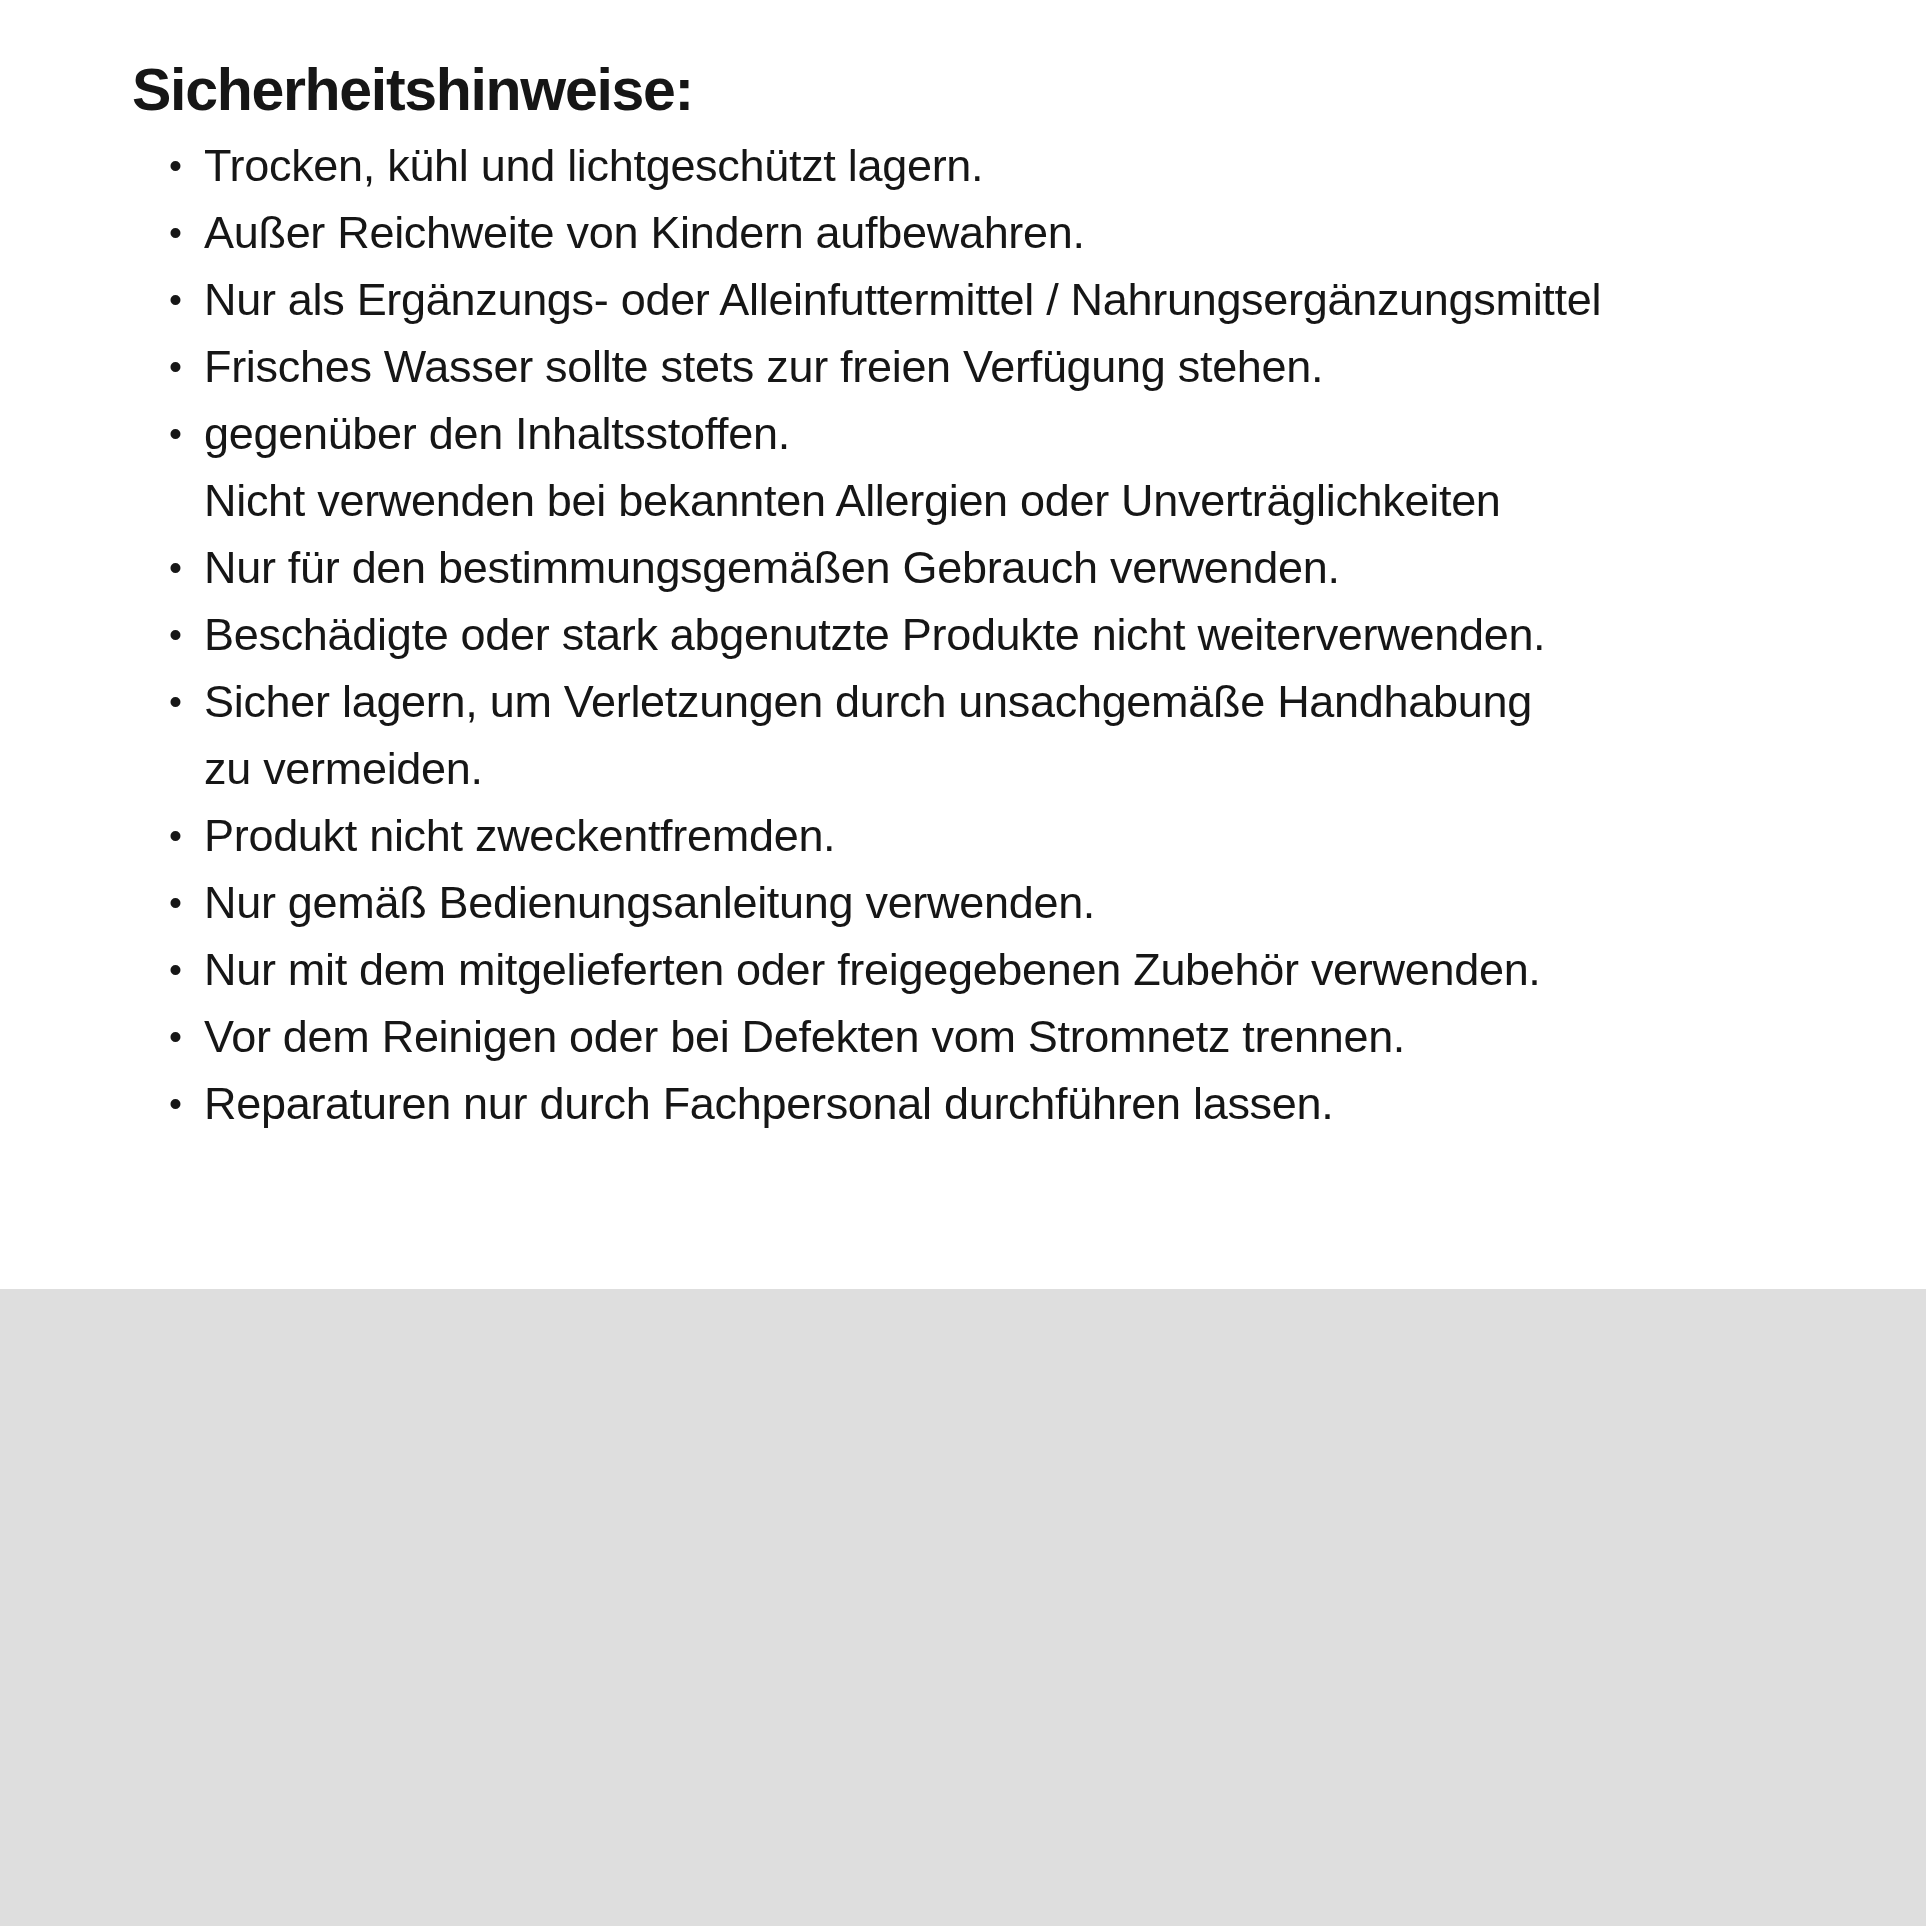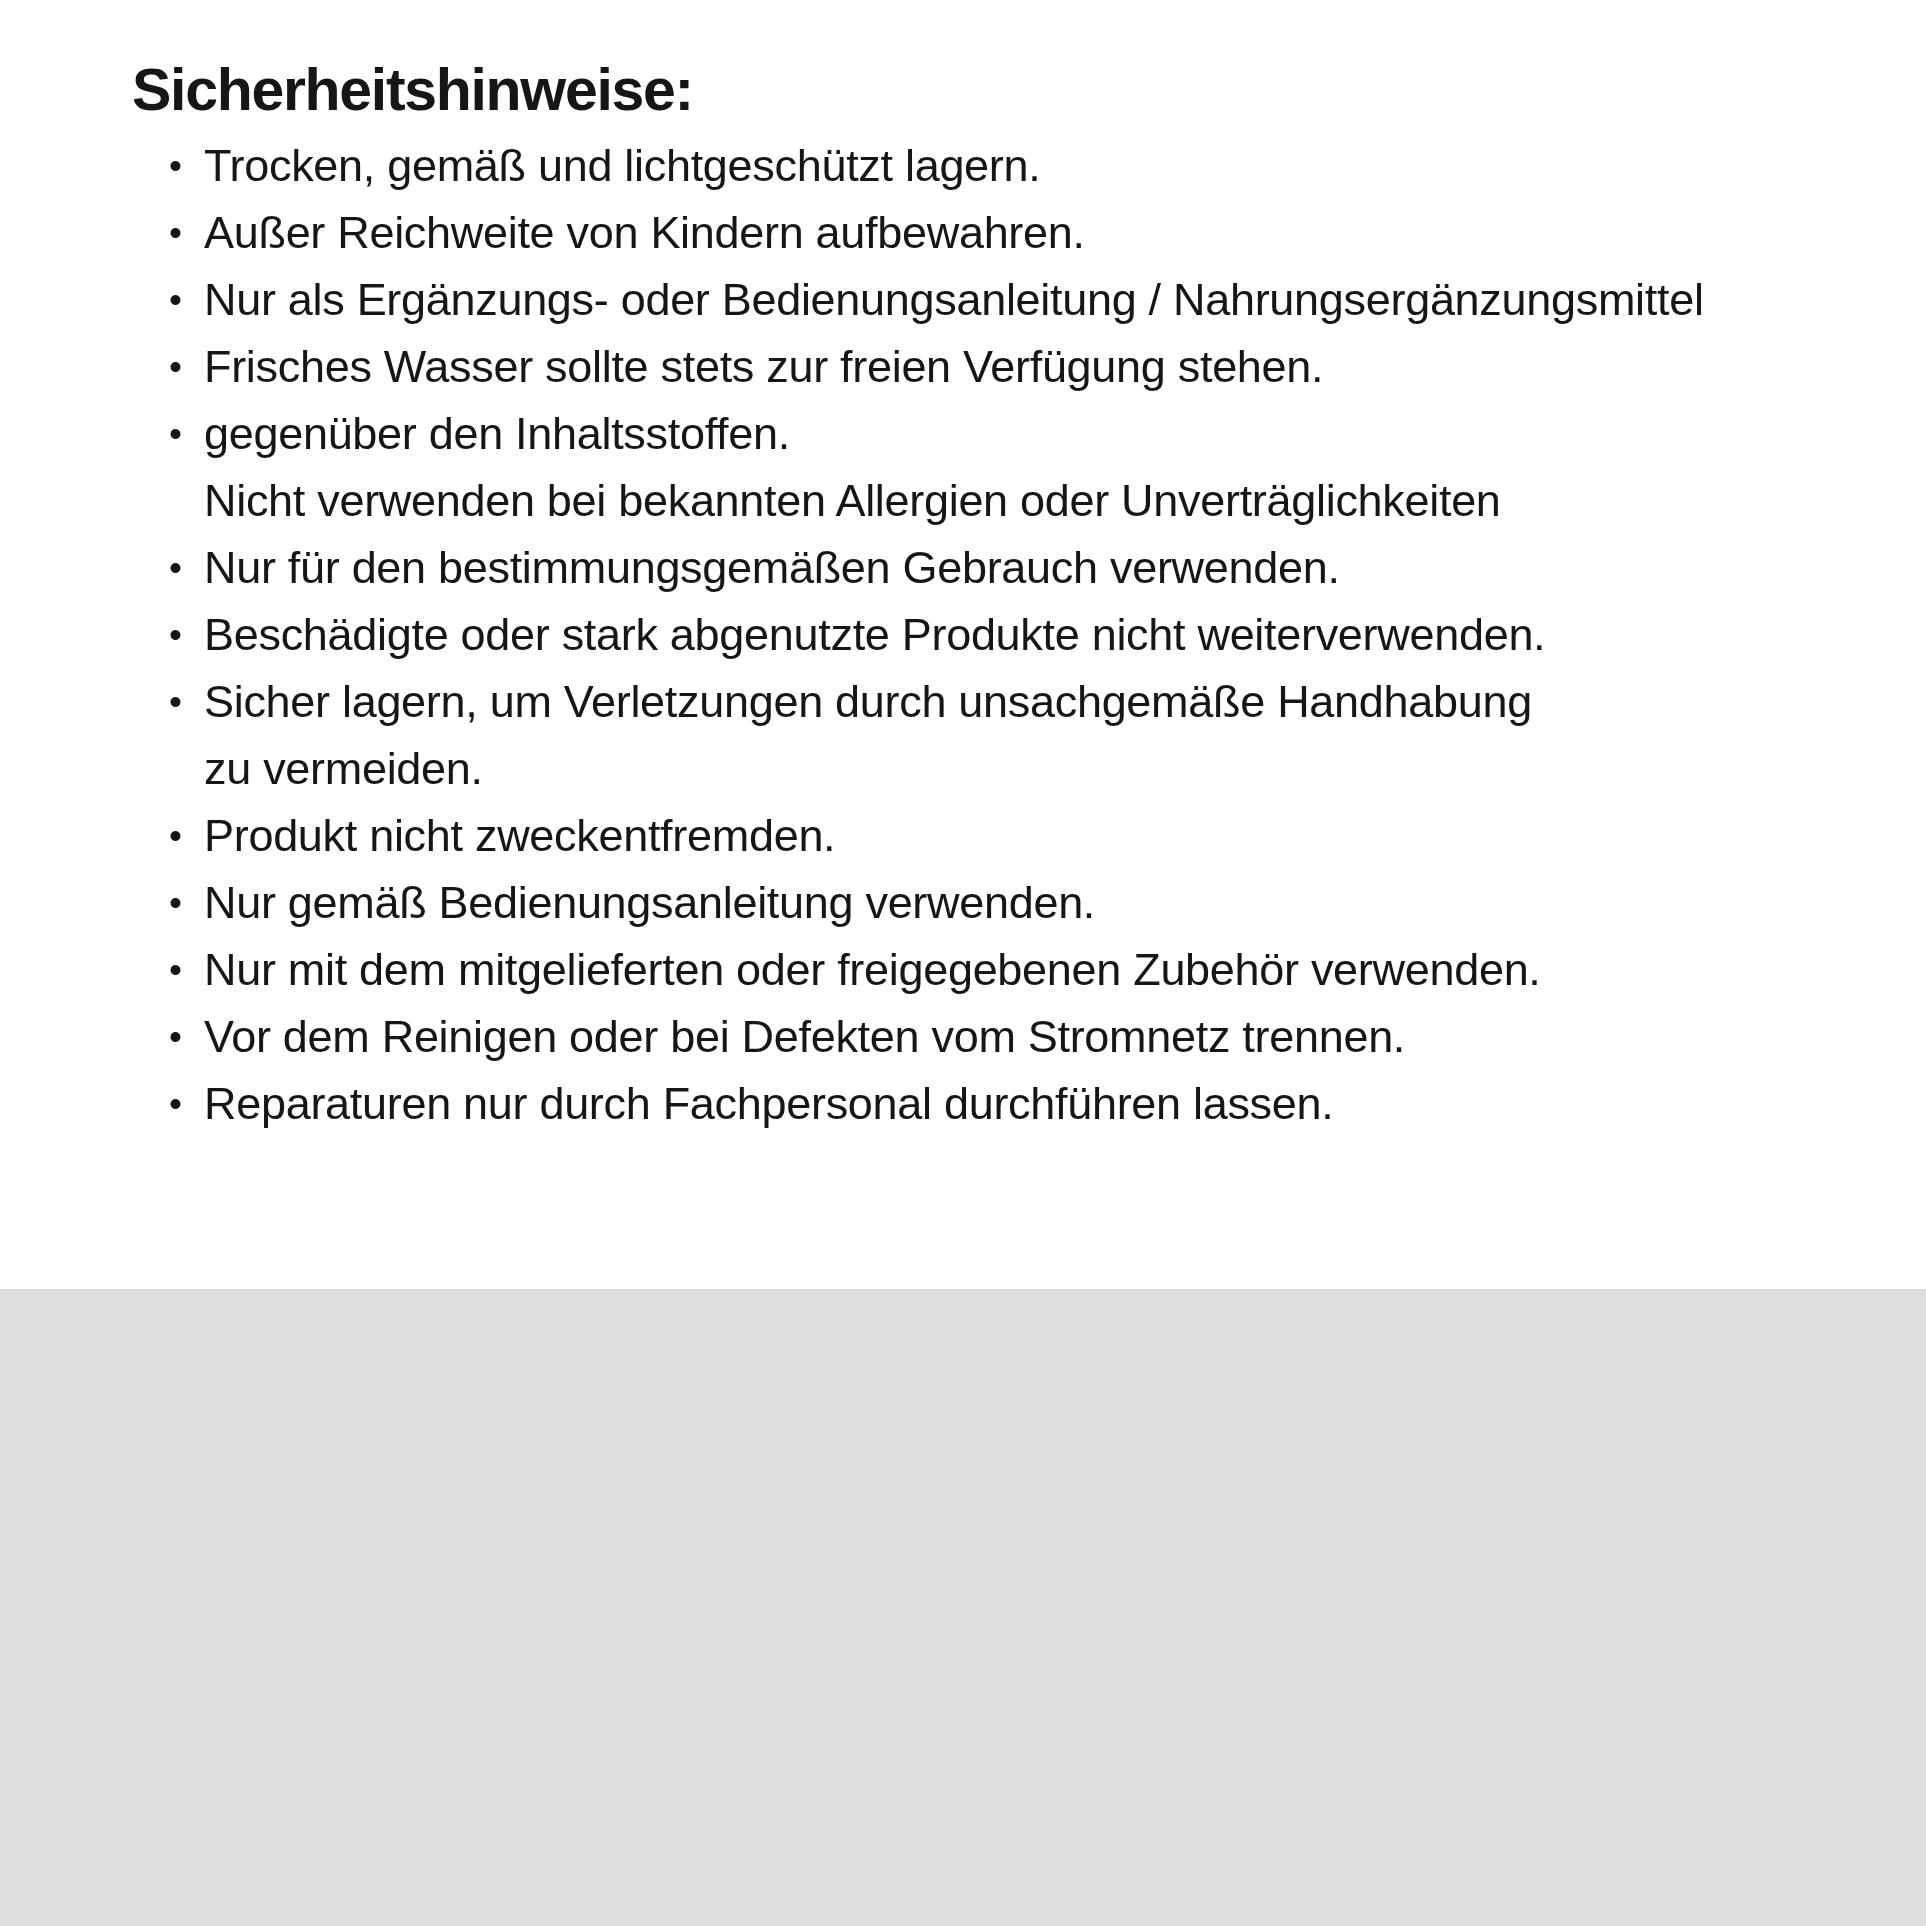"Trocken, gemäß und lichtgeschützt" span.ln { text: gemäß -> kühl }
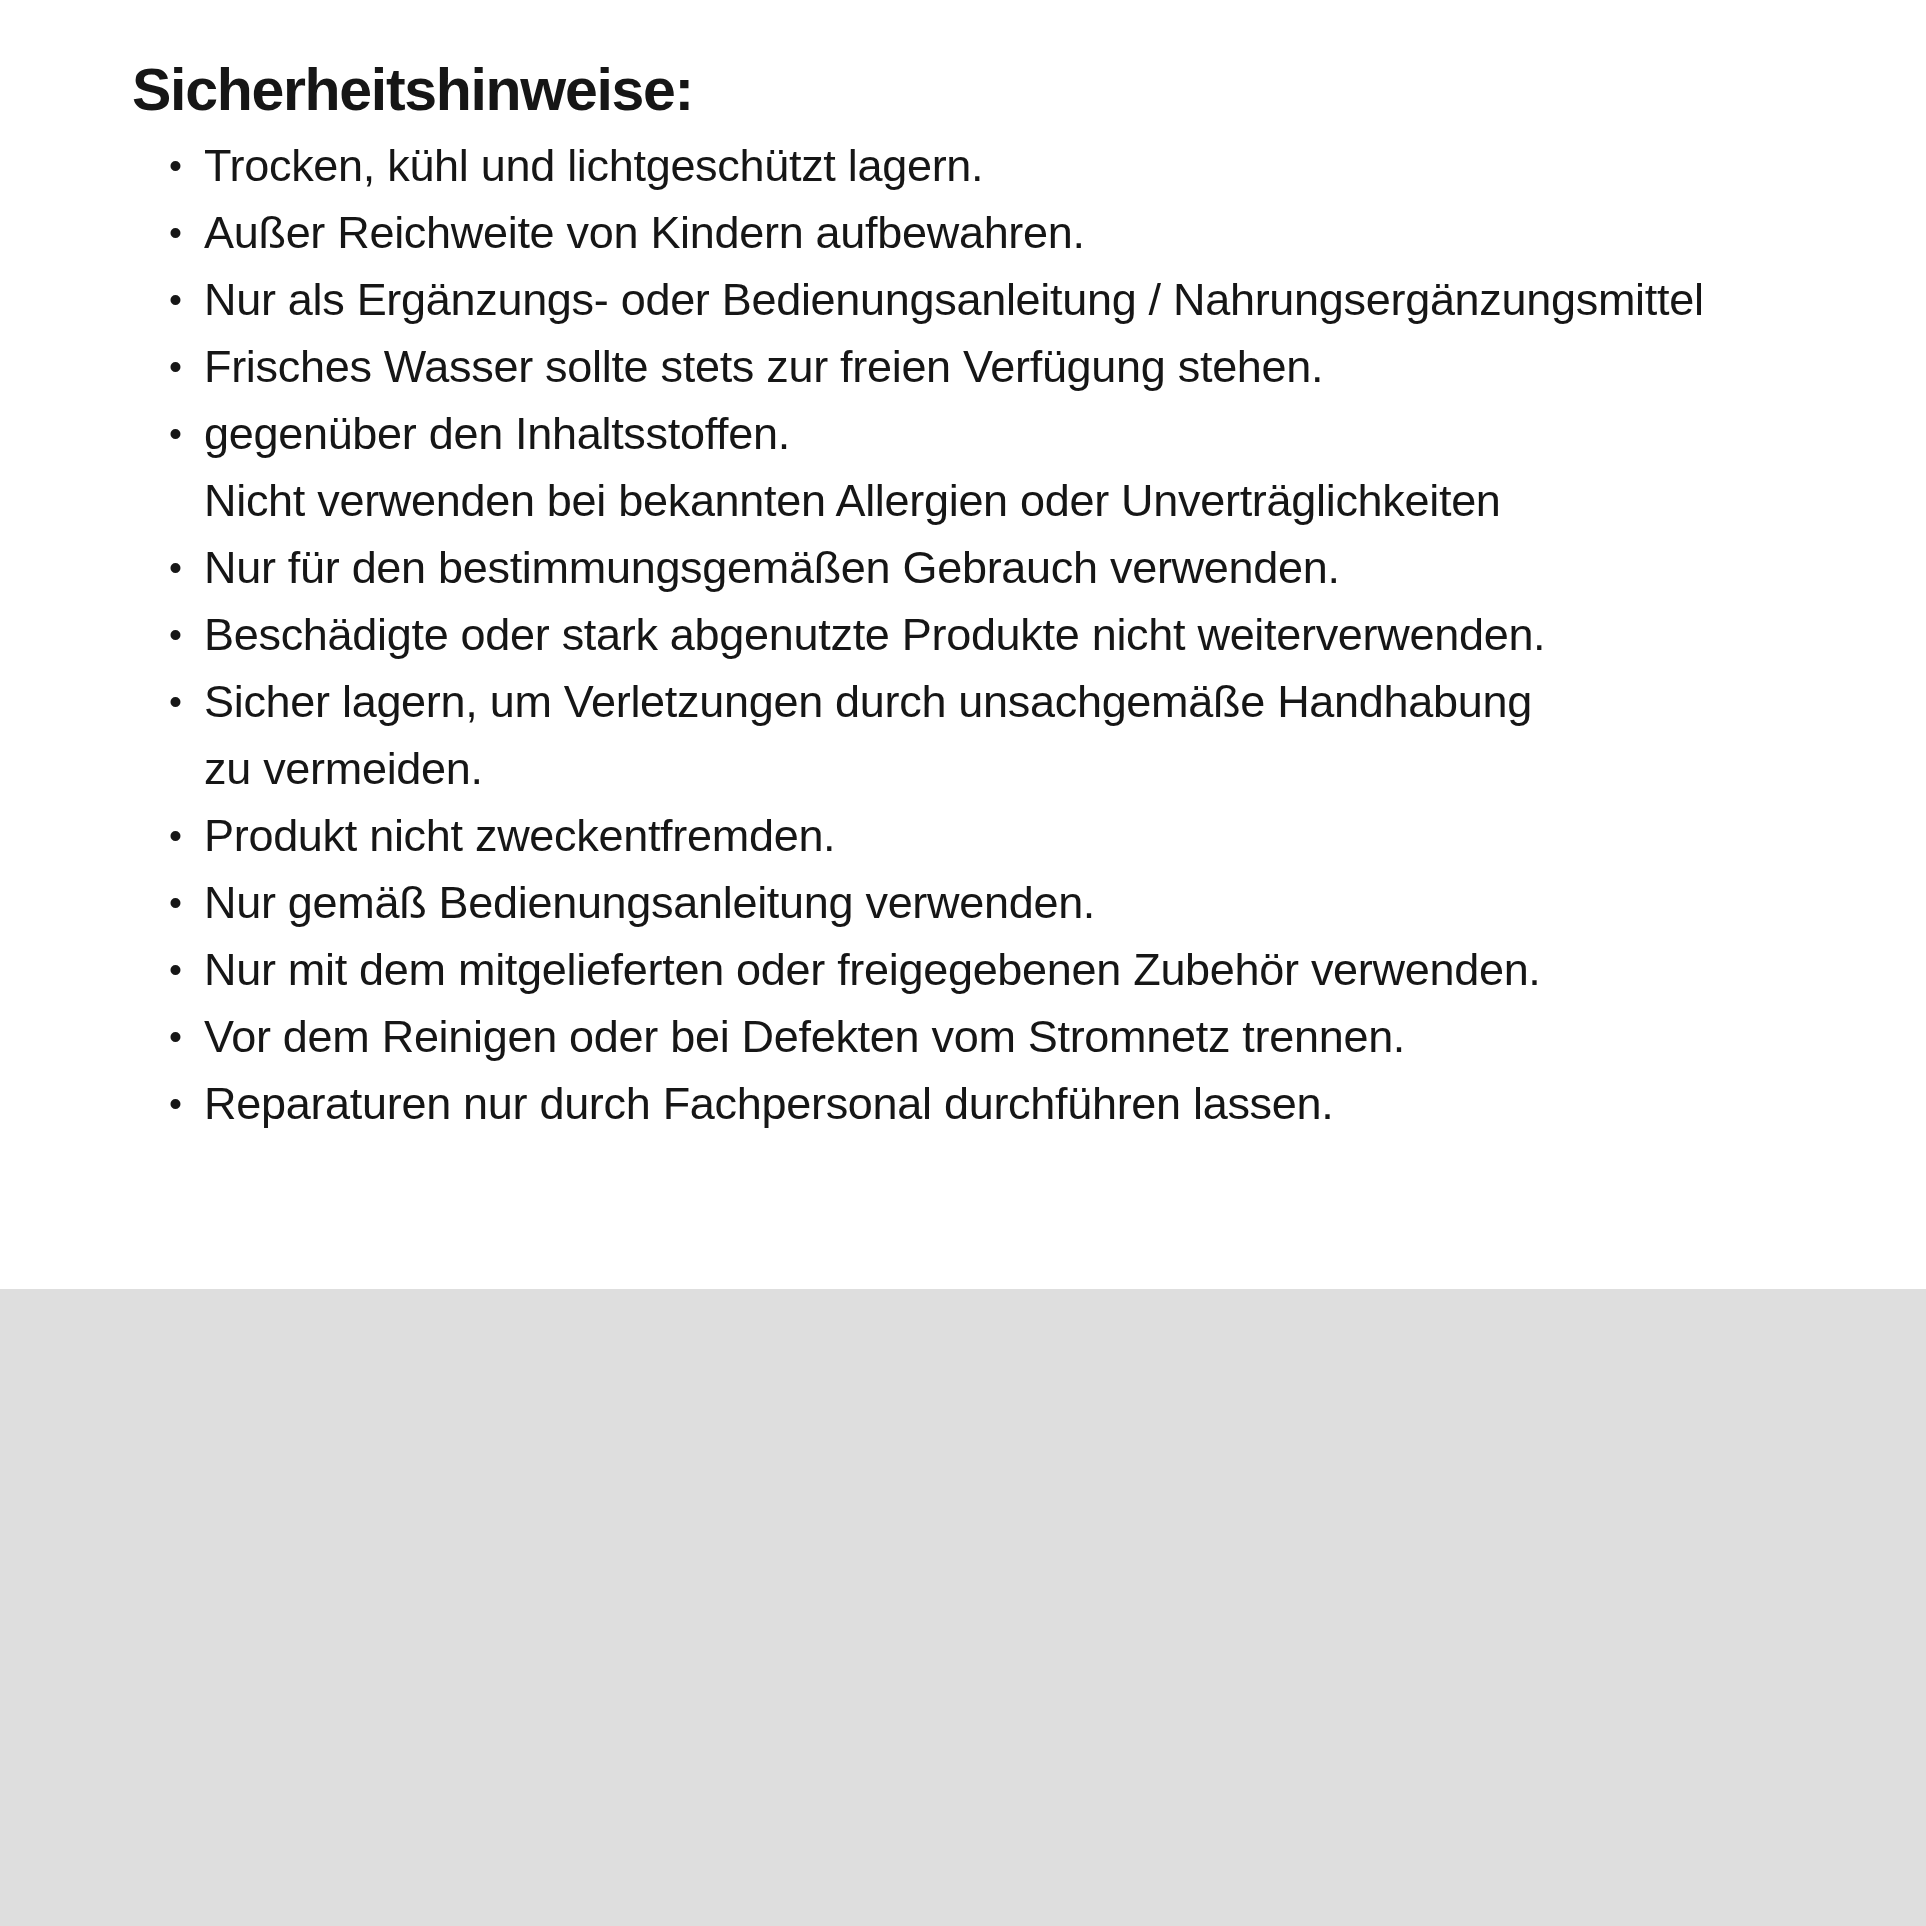"Nur als Ergänzungs- oder" span.ln { text: Bedienungsanleitung -> Alleinfuttermittel }
